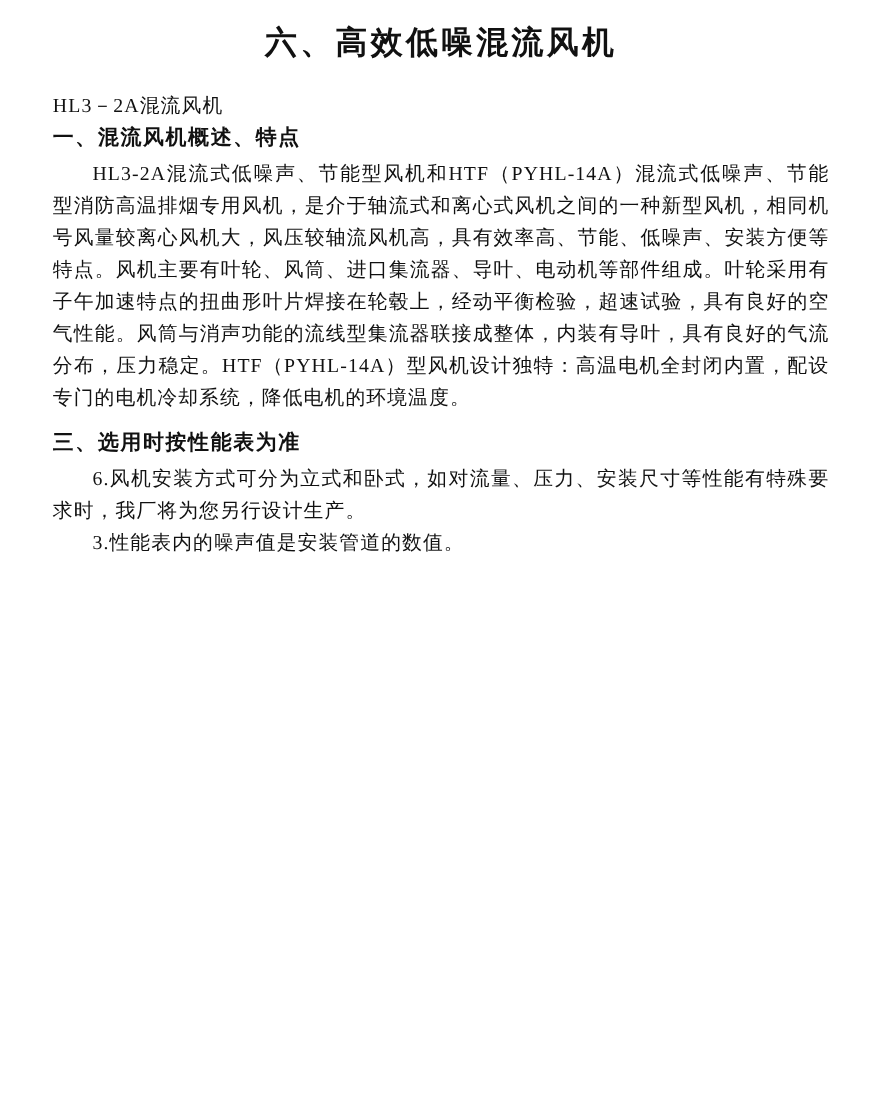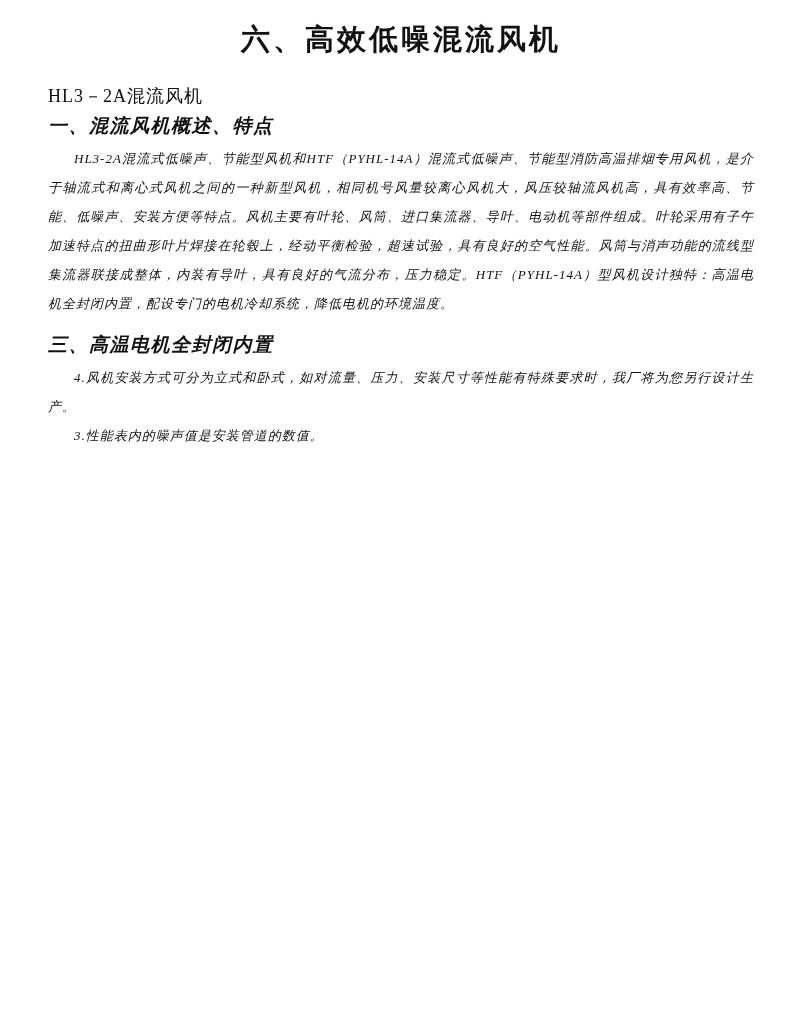"一、混流风机概述、特点" section { font-style: italic -> none }
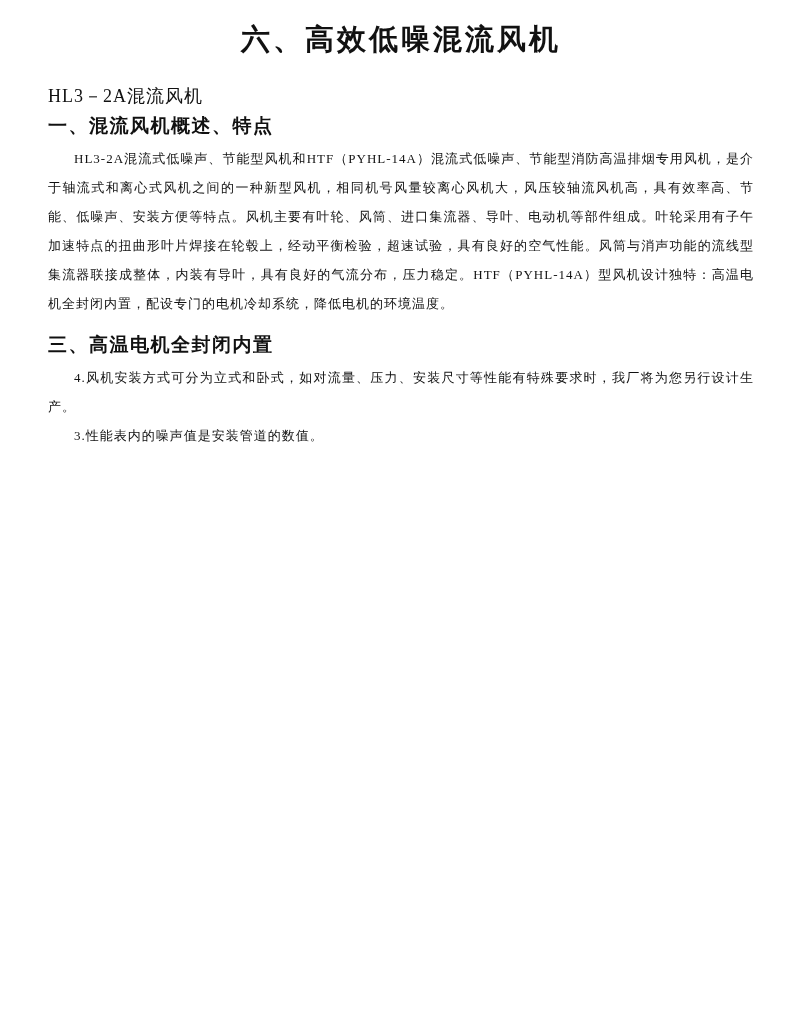"HL3-2A混流式低噪声、节能型风机和HTF（PYHL-14A）混流式低噪声、节" .body-para { font-size: 13px -> 18px }
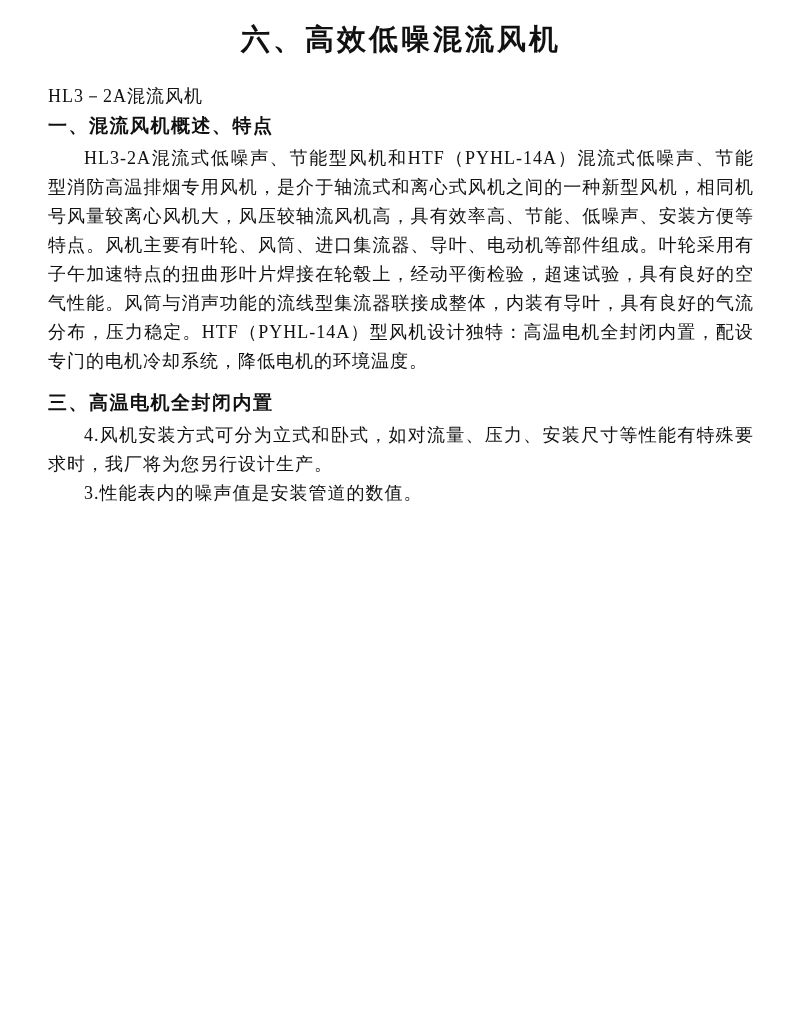"三、高温电机全封闭内置" h2.section-heading { text: 高温电机全封闭内置 -> 选用时按性能表为准 }
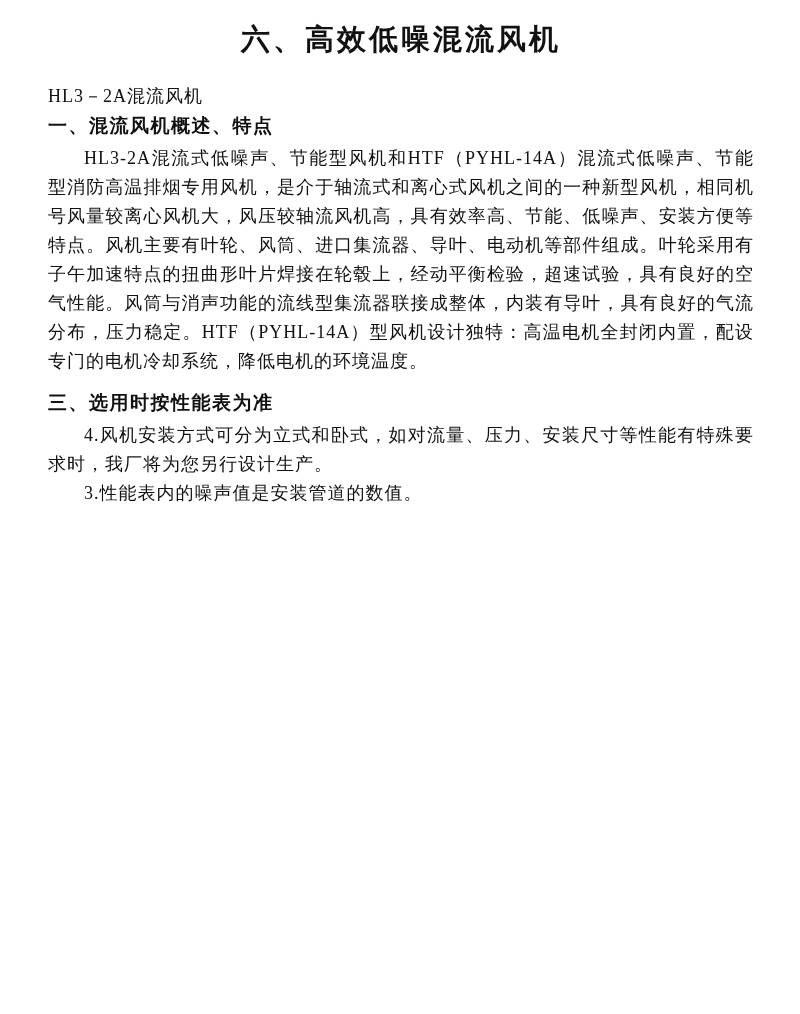"4.风机安装方式可分为立式和卧式，如对流量、压力、安装尺寸等性能有特殊要求时，我" p.body-para { text: 4 -> 6 }
